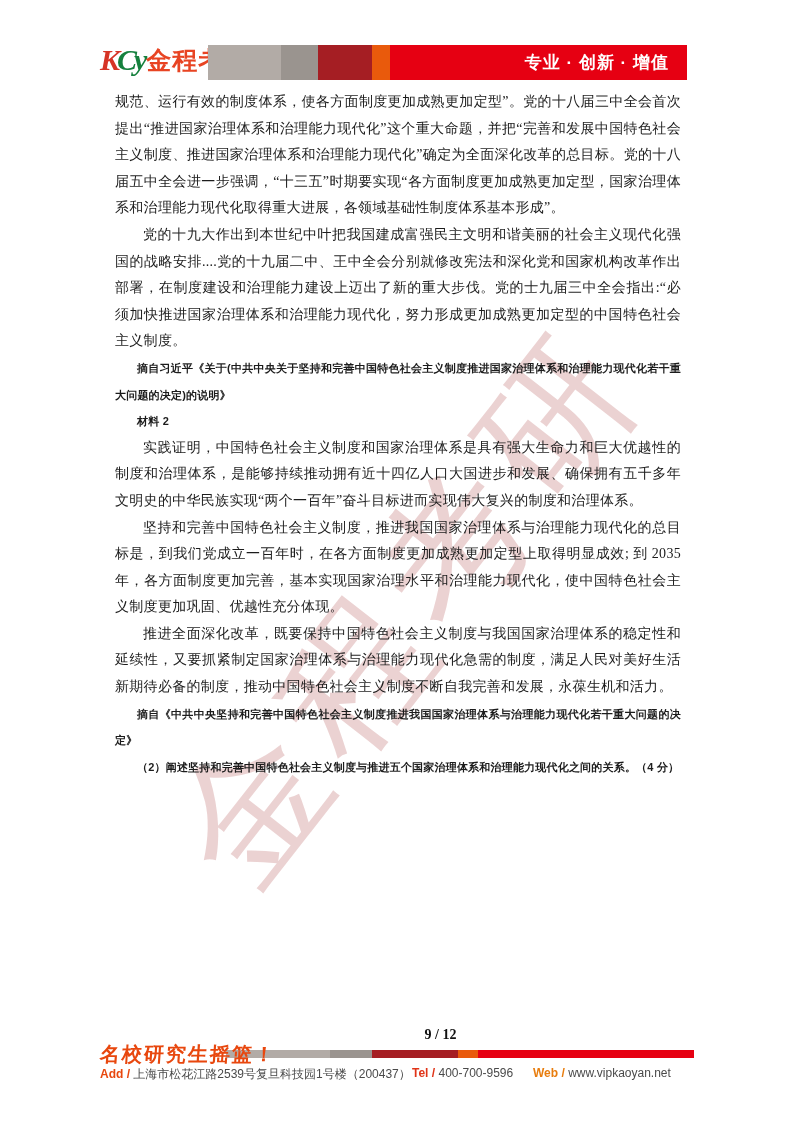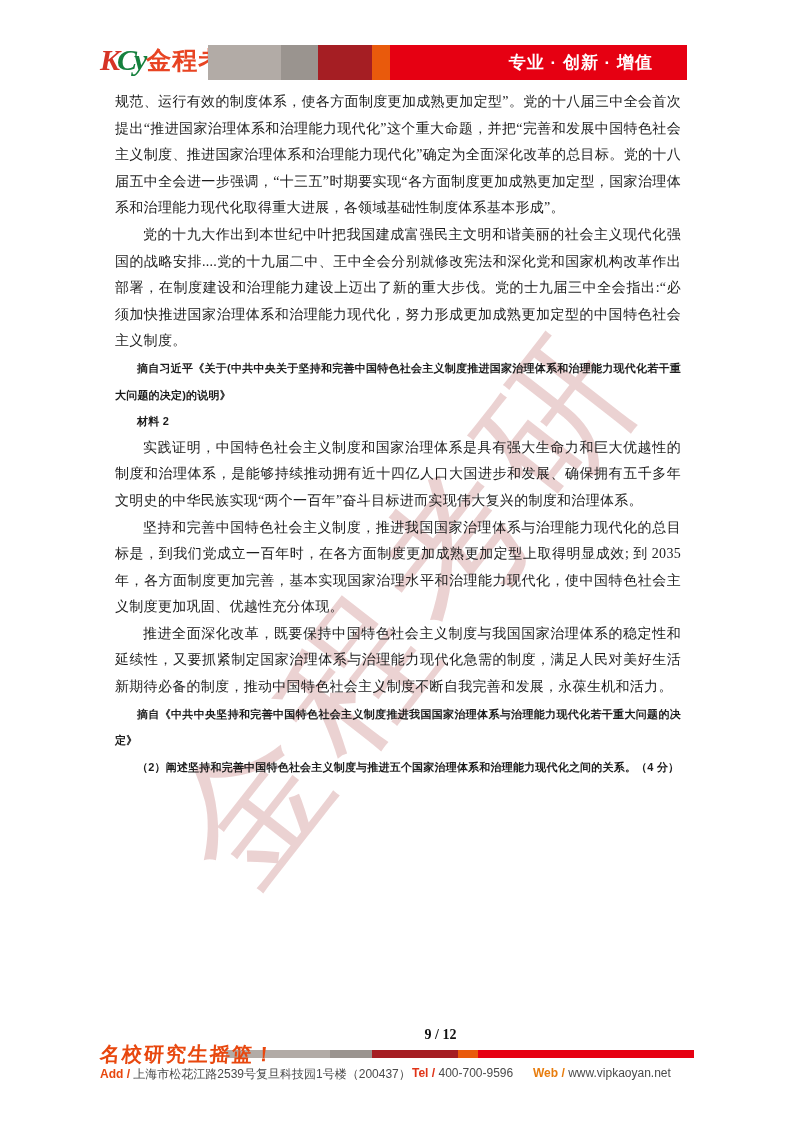"专业 · 创新 · 增值" .tagline { padding-right: 34px -> 18px }
